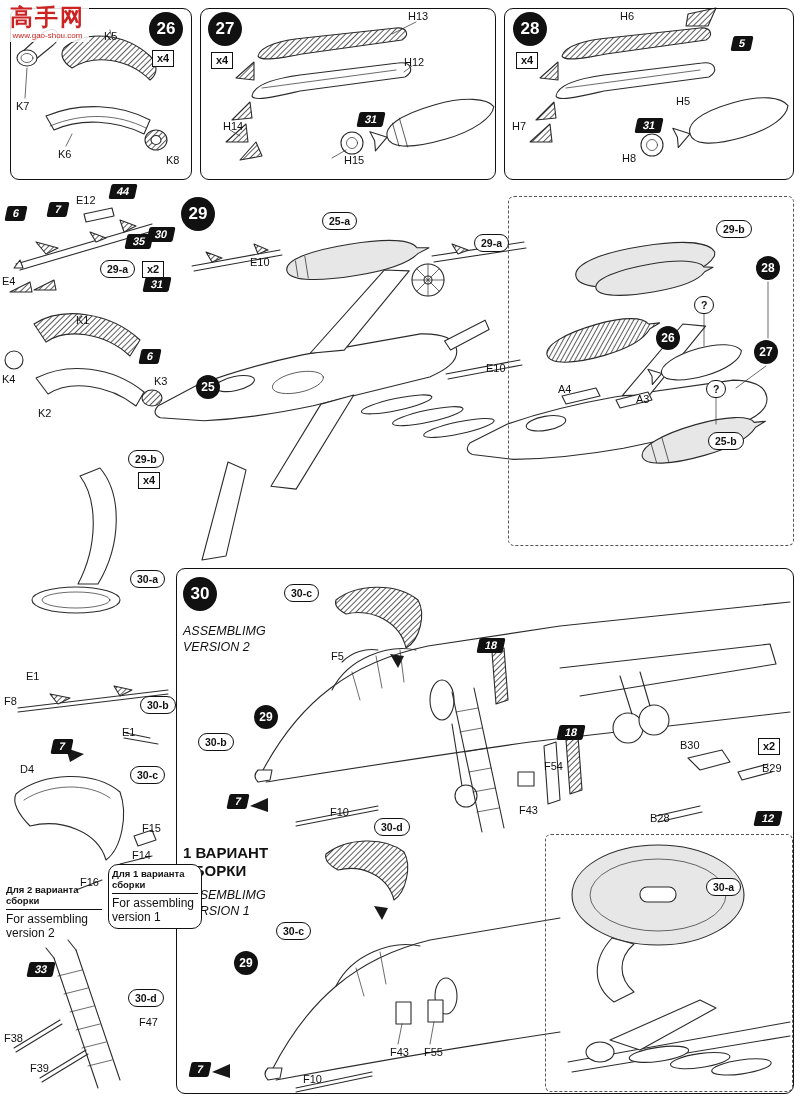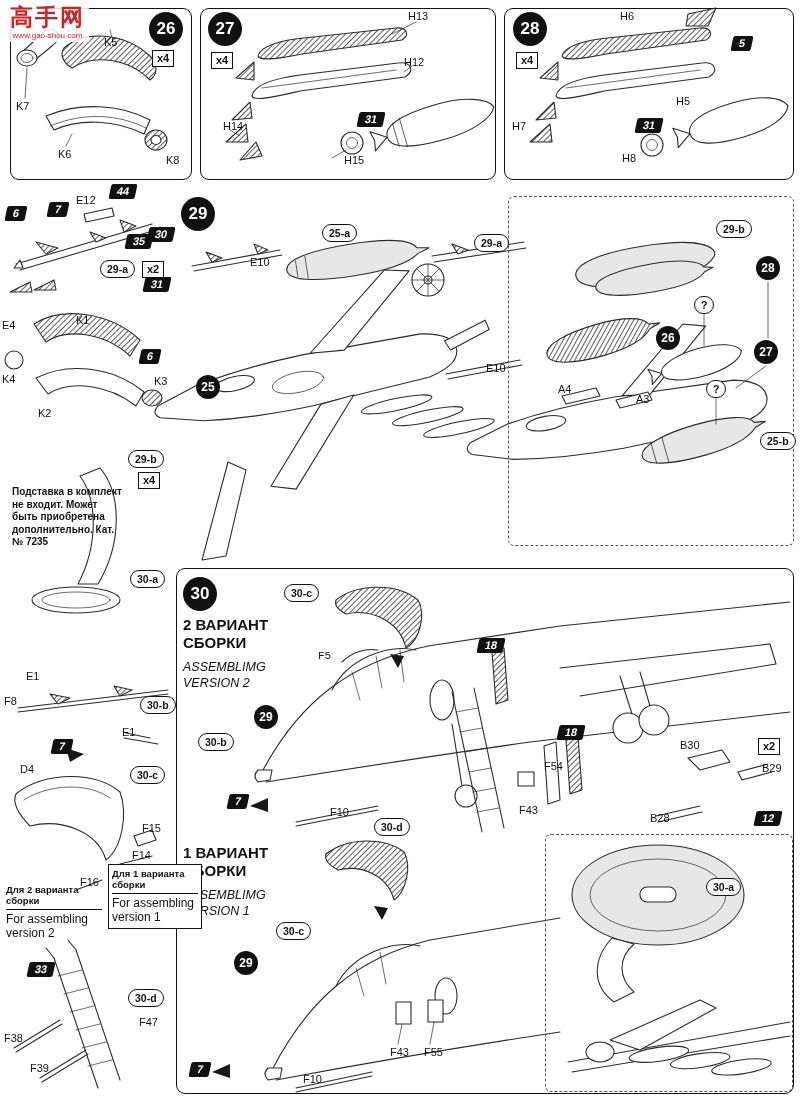"K5" div.lbl { top: 36px -> 30px }
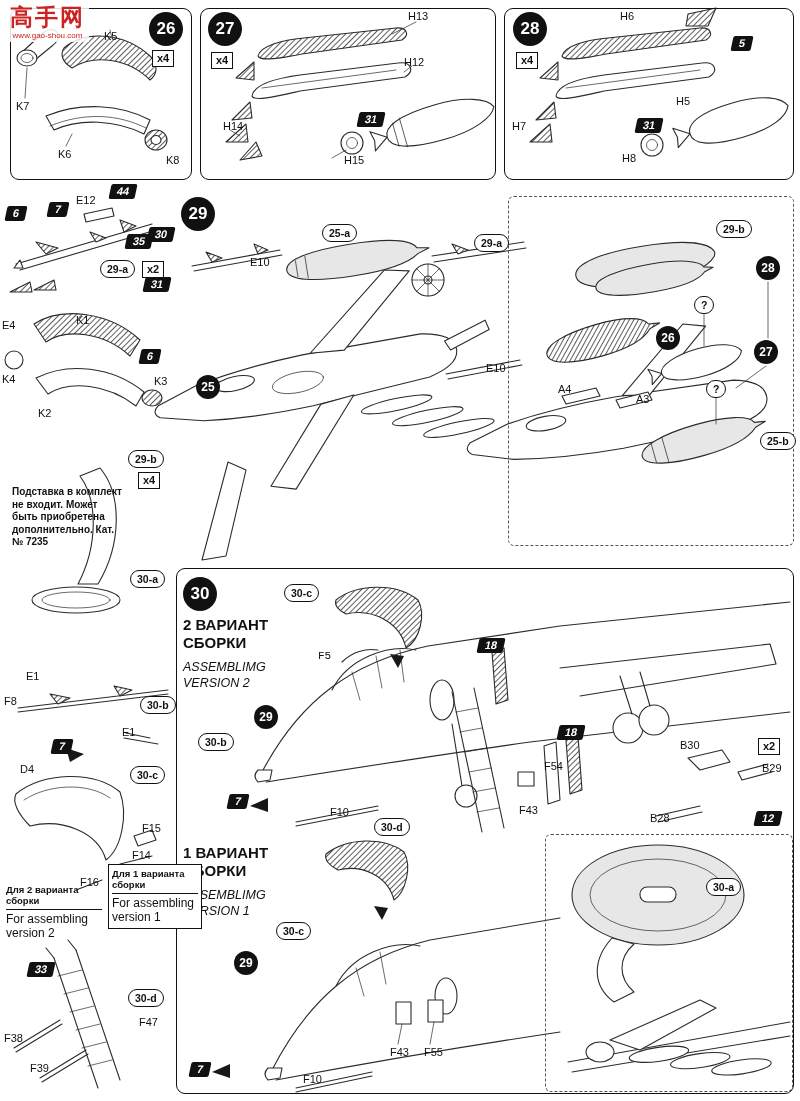"25-a" div.lbl { margin-top: 12px -> none }
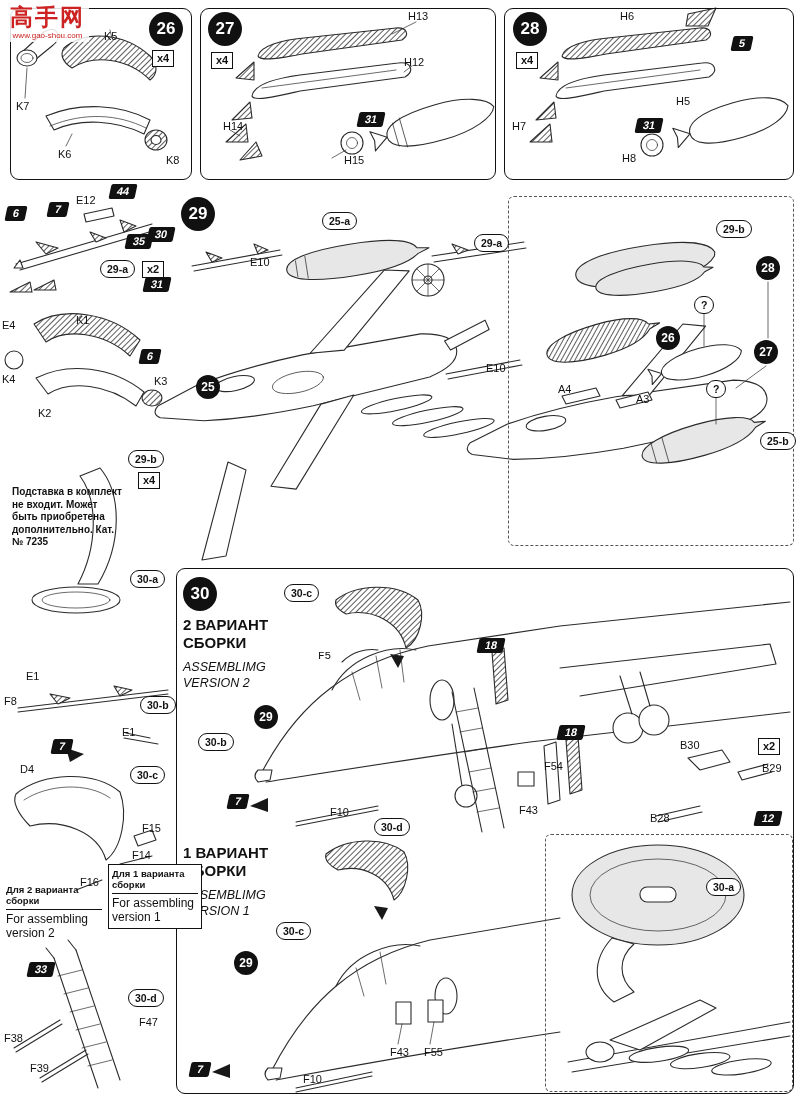"E4" div.lbl { margin-top: 44px -> none }
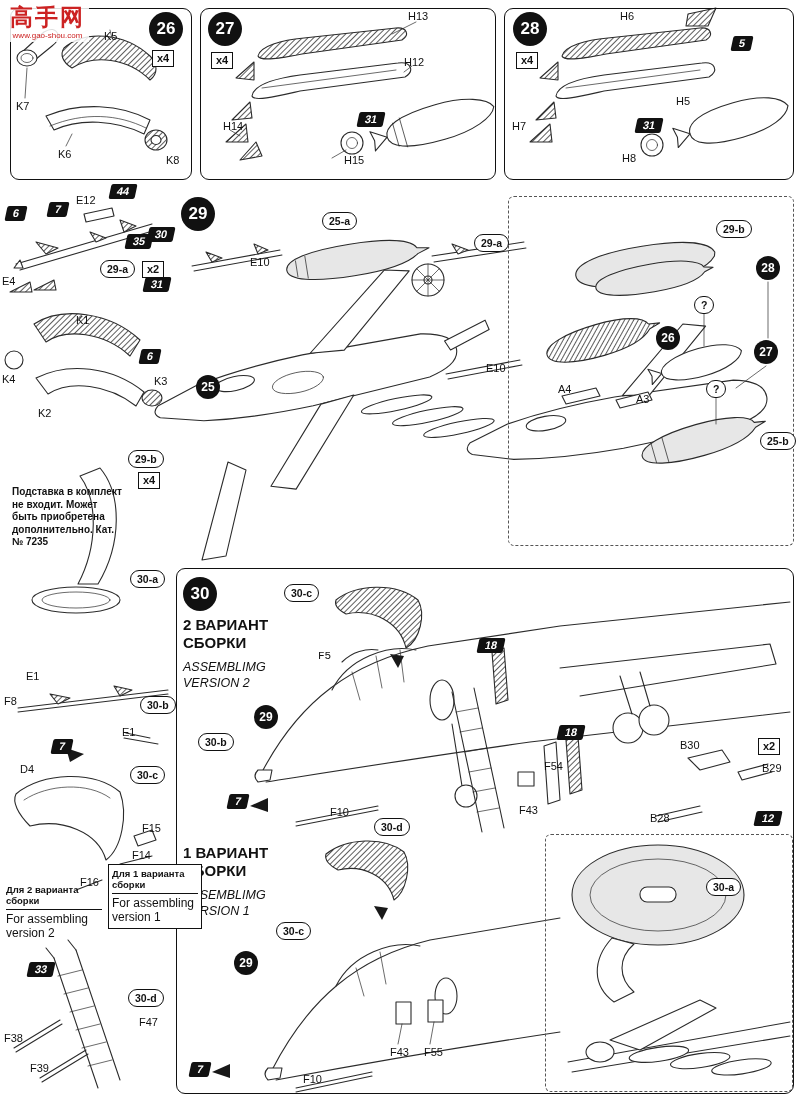"25-b" div.lbl { left: 760px -> 708px }
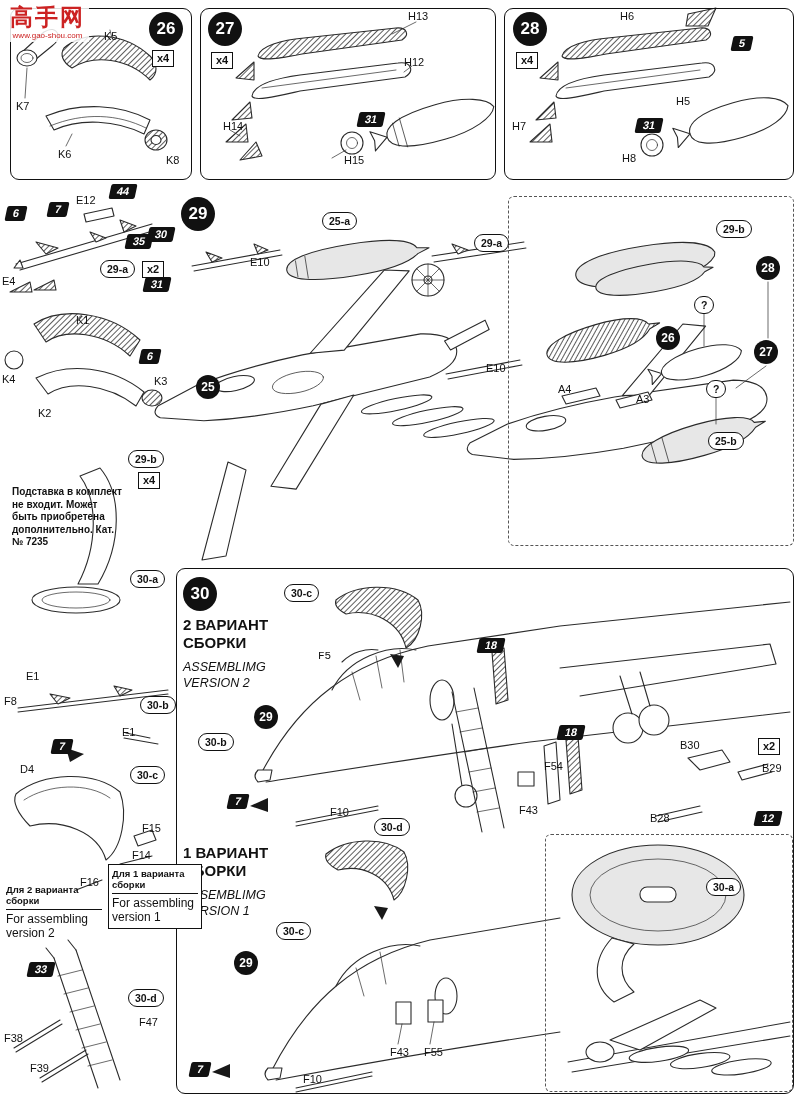"Подставка в комплект не входит." div { html: <div>Подставка в комплект не входит. Может быть приобретена дополнительно. Кат.№ 7235</div> -> none }
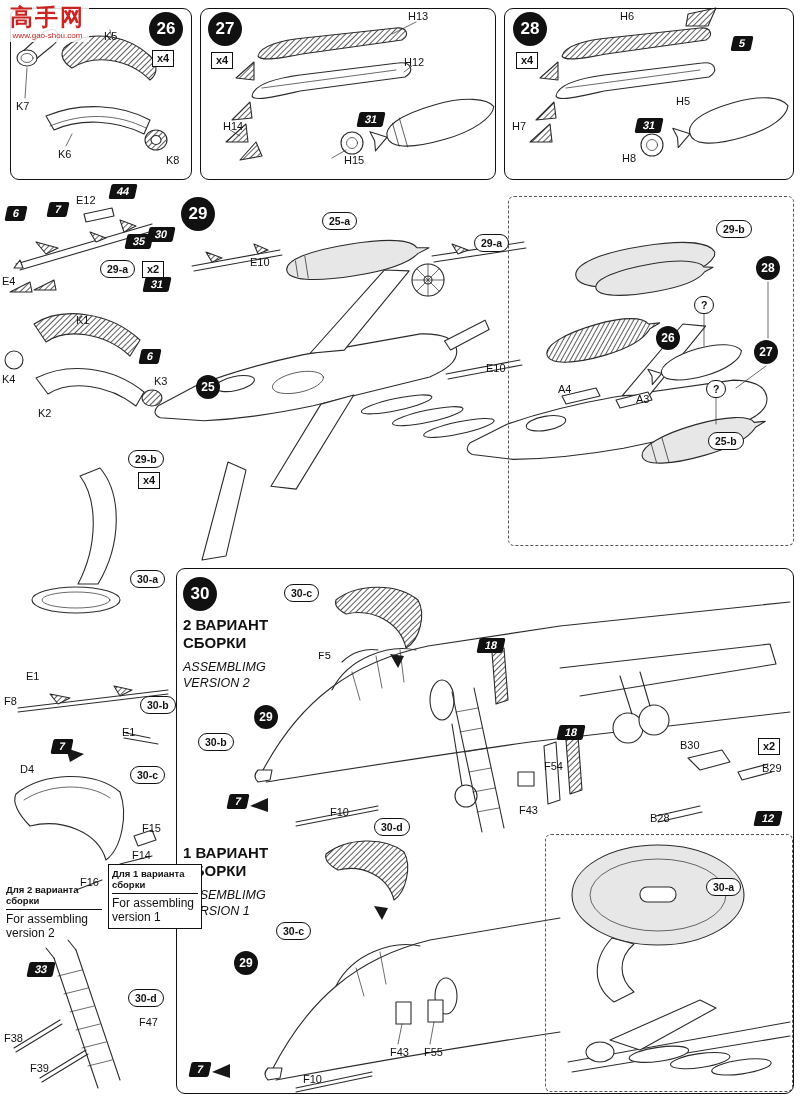"2 ВАРИАНТ СБОРКИ" div.vh-ru { html: <div>2 ВАРИАНТ СБОРКИ</div> -> none }
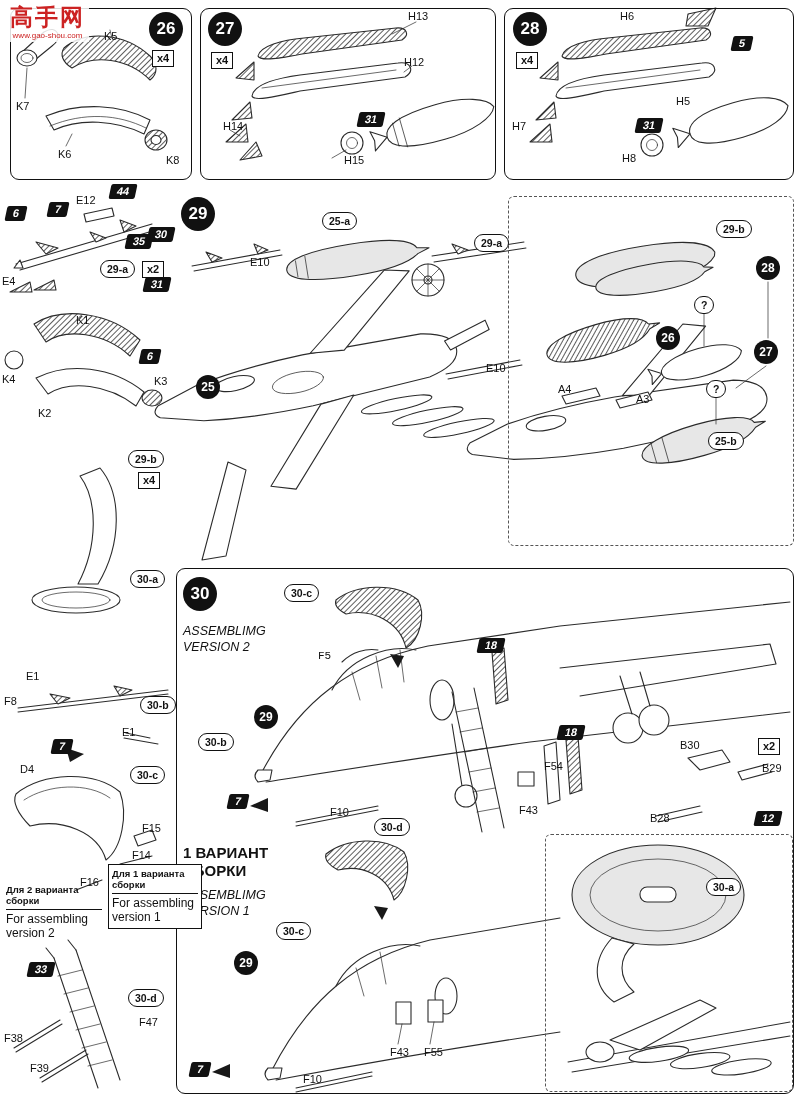"F5" div.lbl { font-family: Liberation Mono, monospace -> none; left: 318px -> 331px }
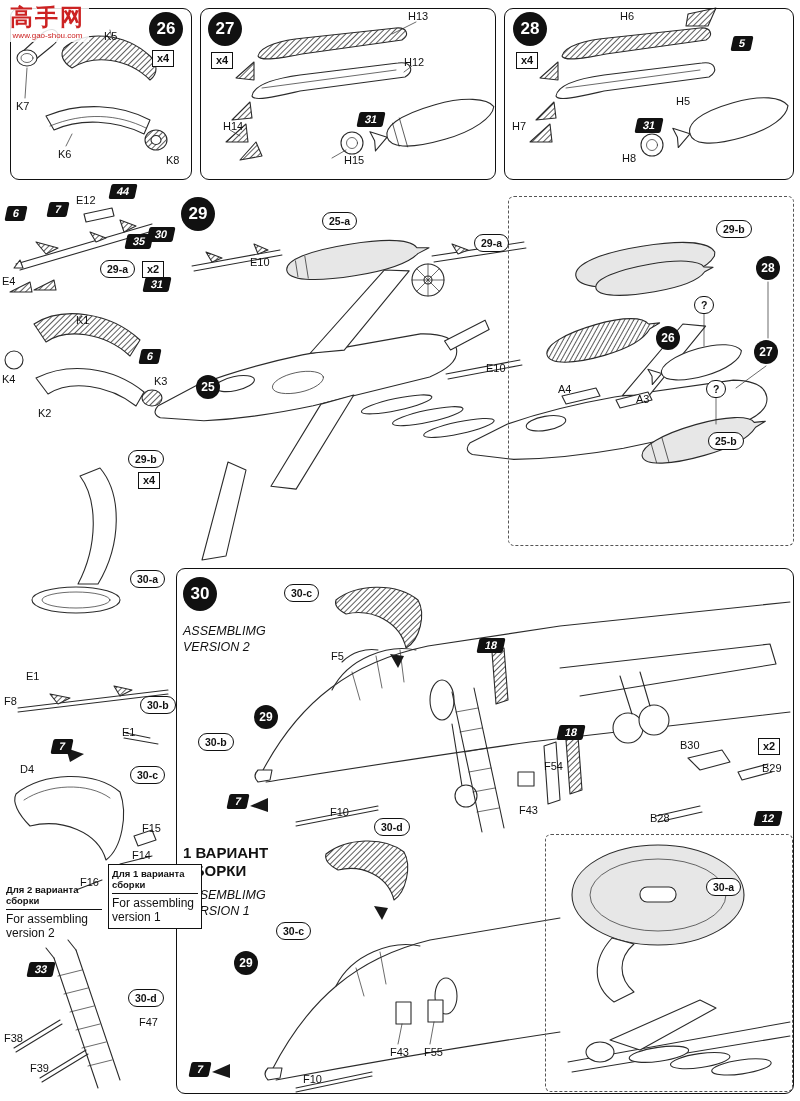"Для 1 варианта сборки" .asm-note { border-radius: none -> 10px }
